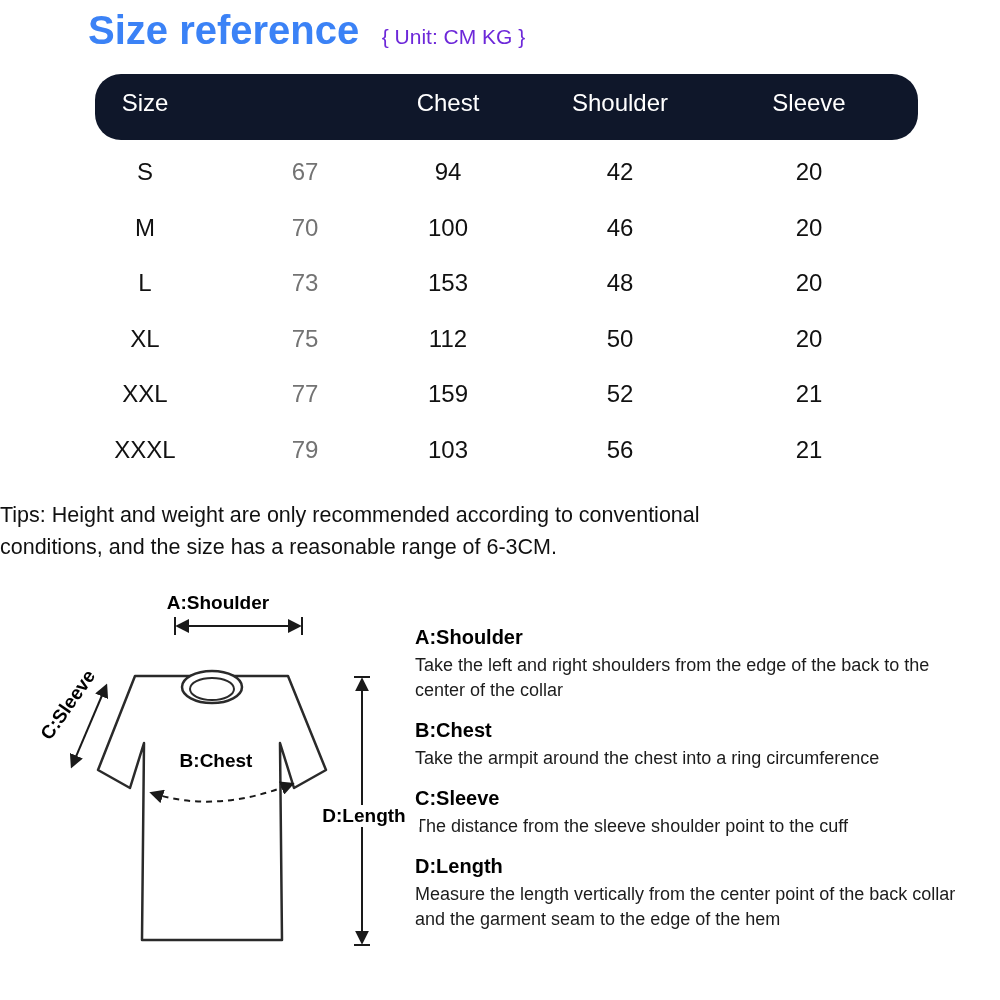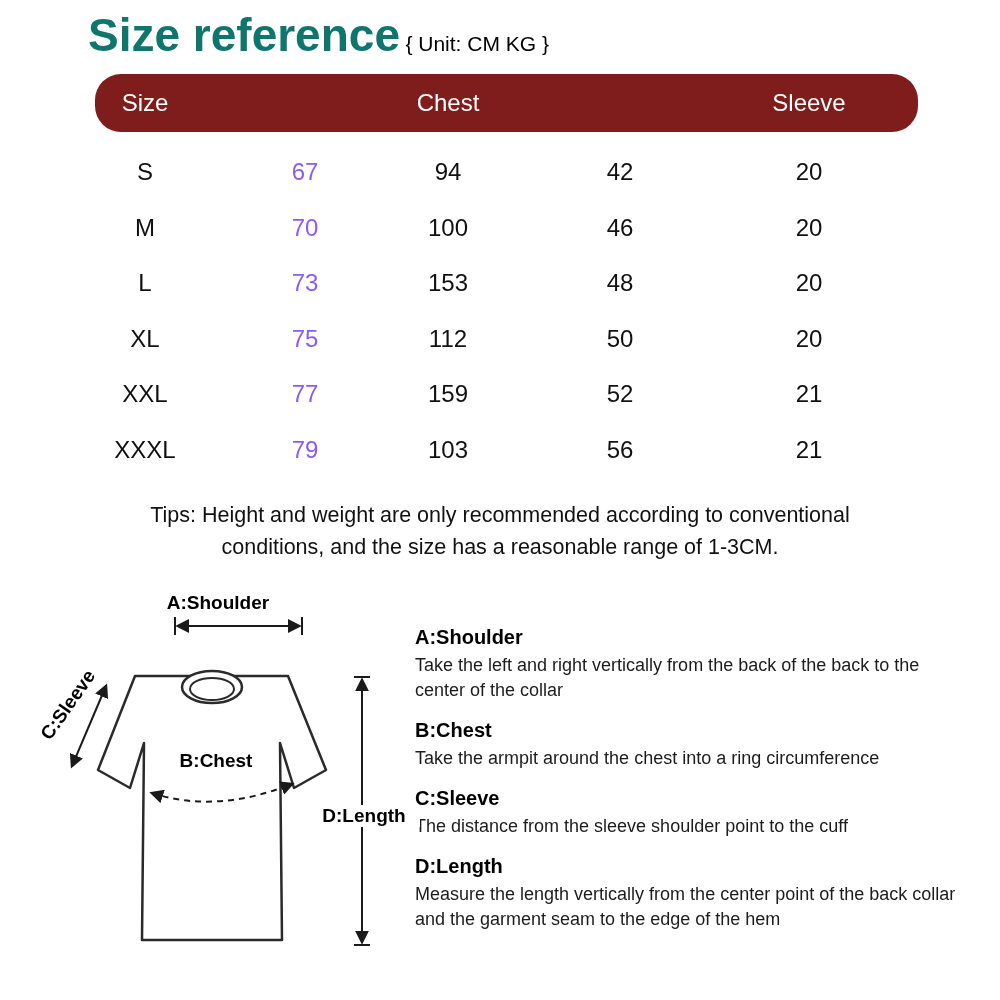"Size reference" .title { color: #0f766e -> #3b82f6; font-size: 46px -> 40px }
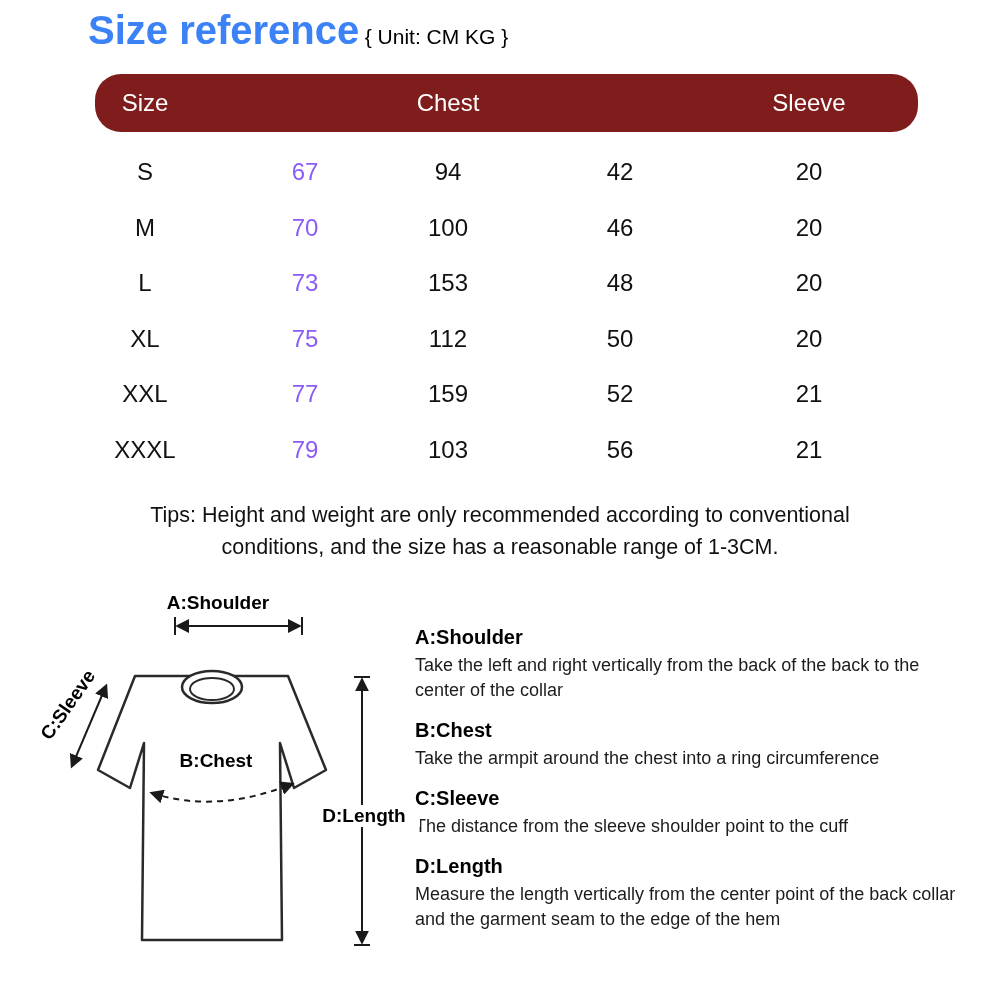"{ Unit: CM KG }" .unit { color: #000000 -> #6d28d9; margin-left: 1px -> 18px }
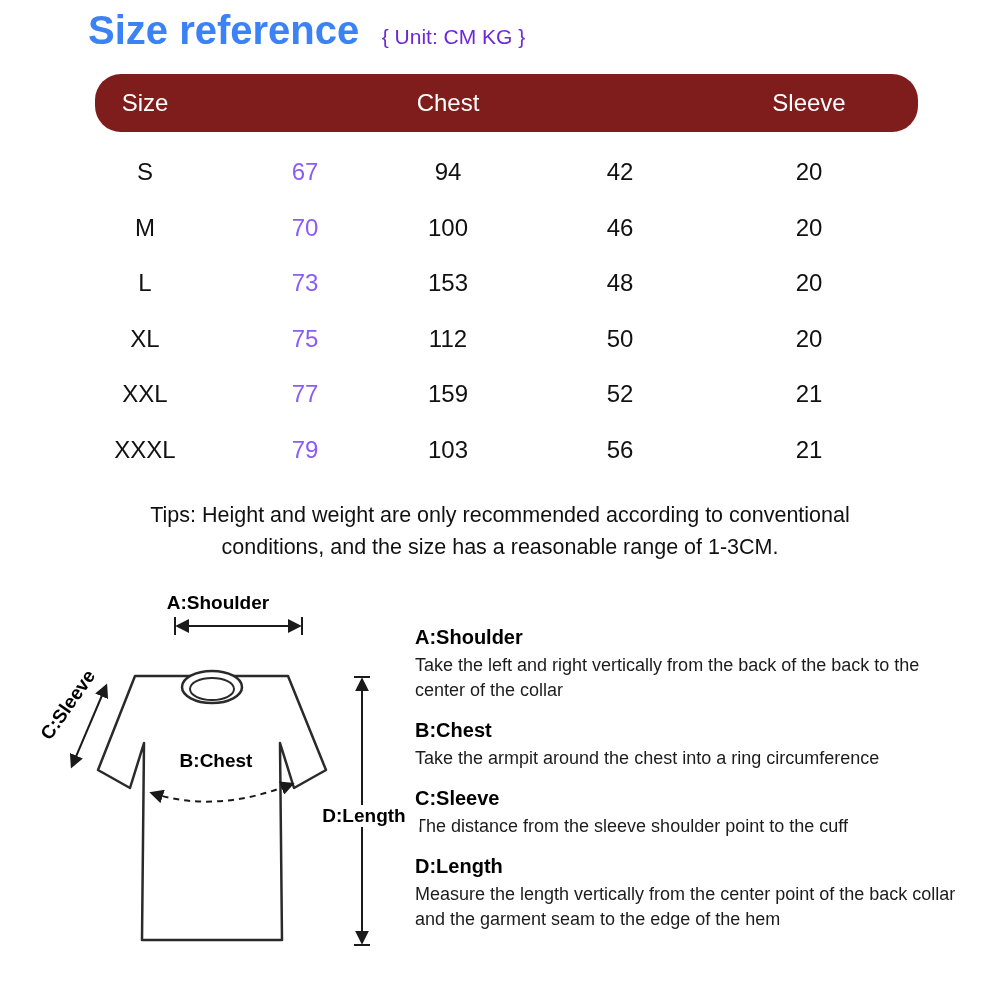"Size" .thead { background: #7f1d1d -> #0f172a; height: 58px -> 66px }
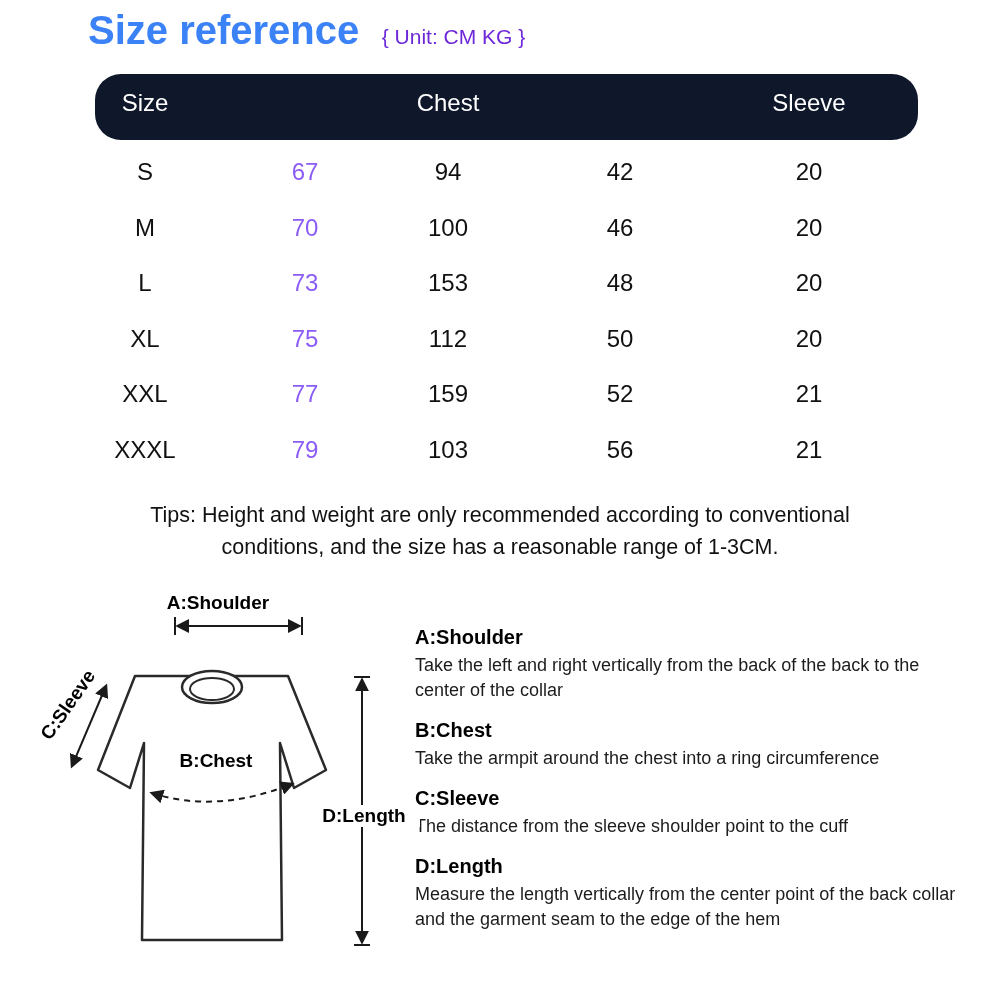"Shoulder" span.cell { html: none -> <span>Shoulder</span> }
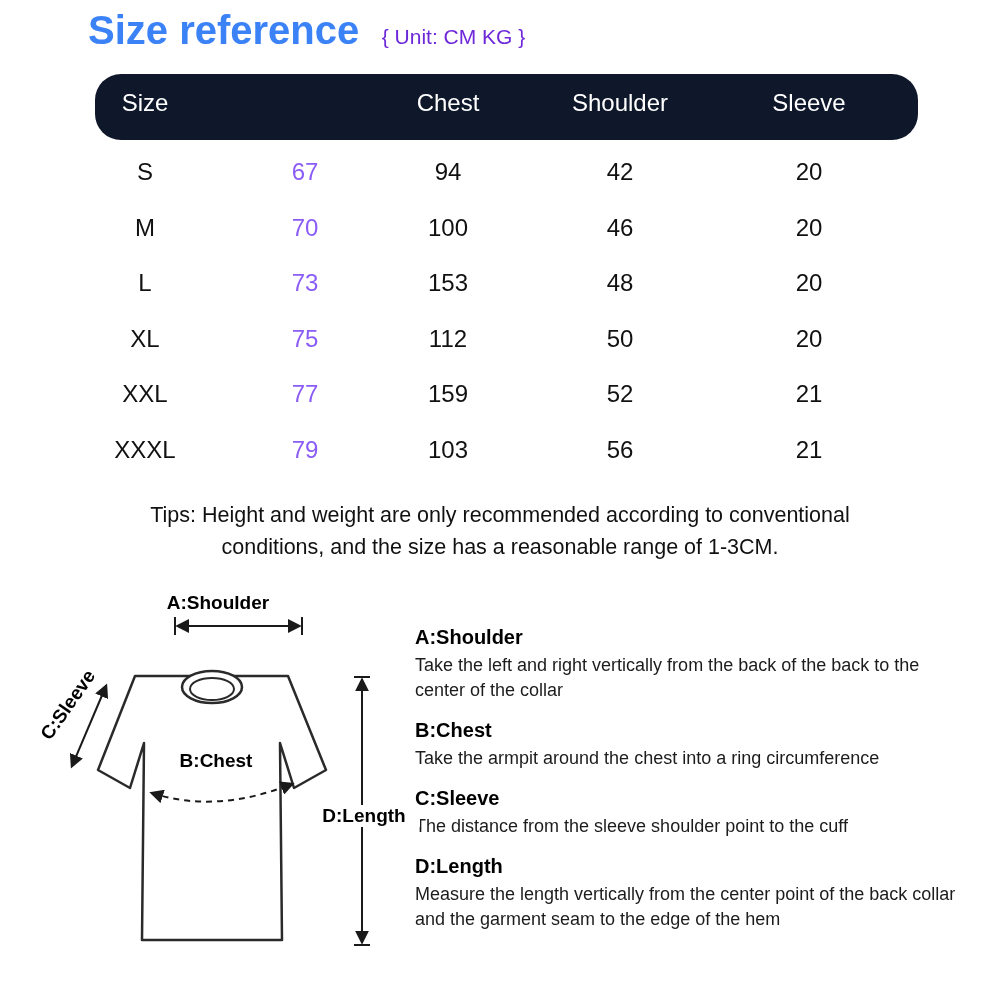"67" .trow .c1 { color: #8b5cf6 -> #737373 }
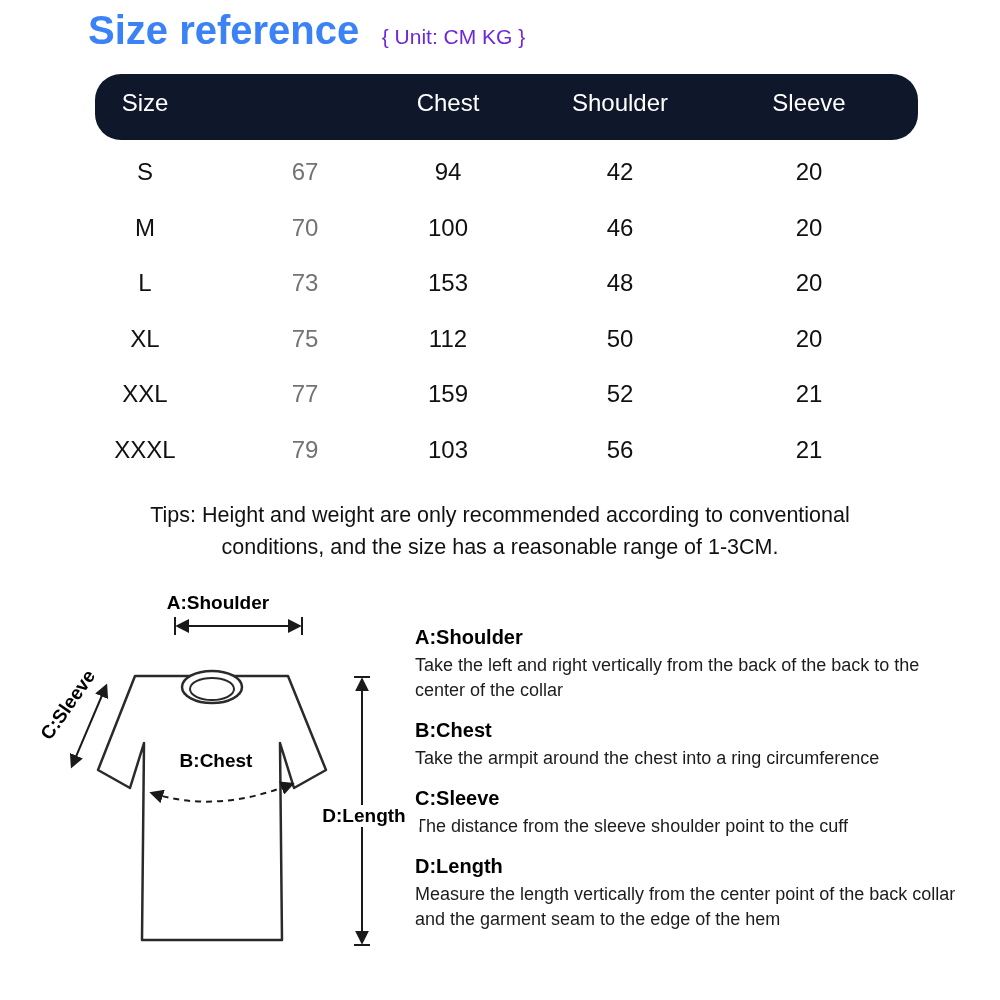"Tips: Height and weight are" .tips { text-align: center -> left }
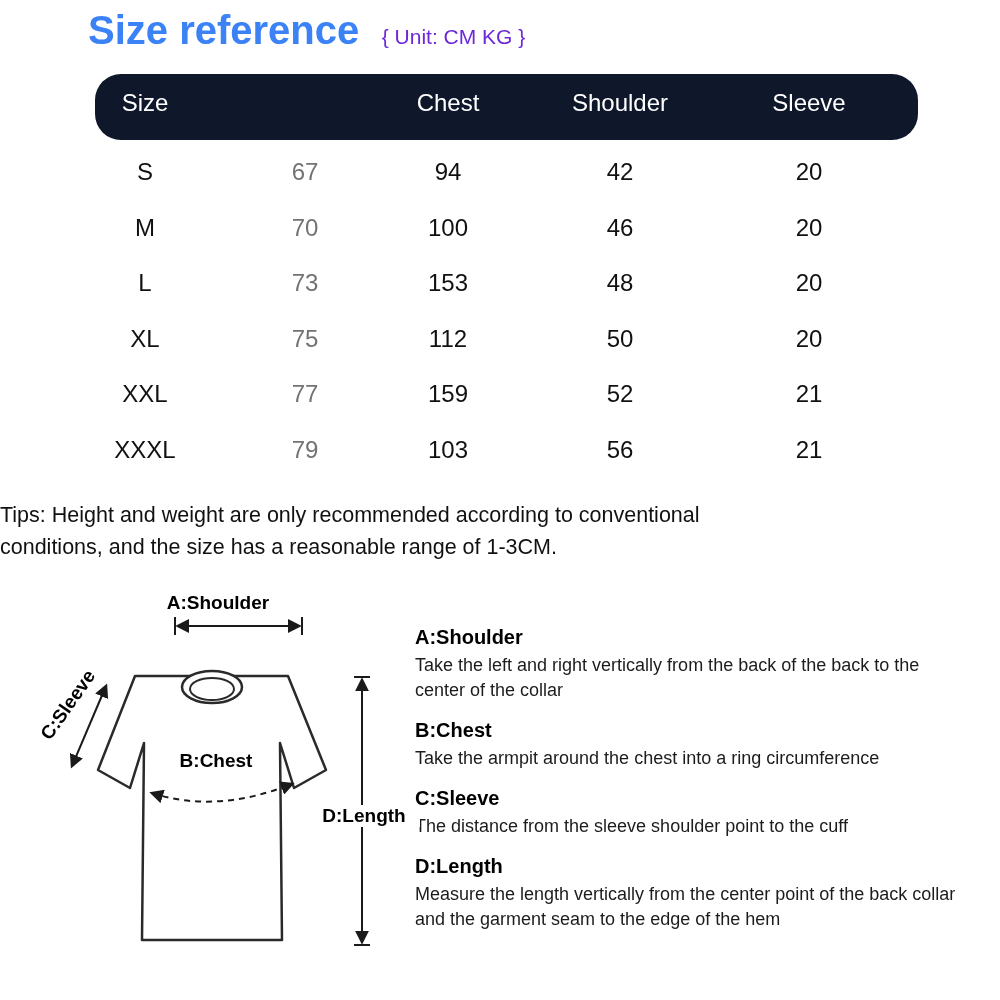"conditions, and the size has" div { text: 1-3CM -> 6-3CM }
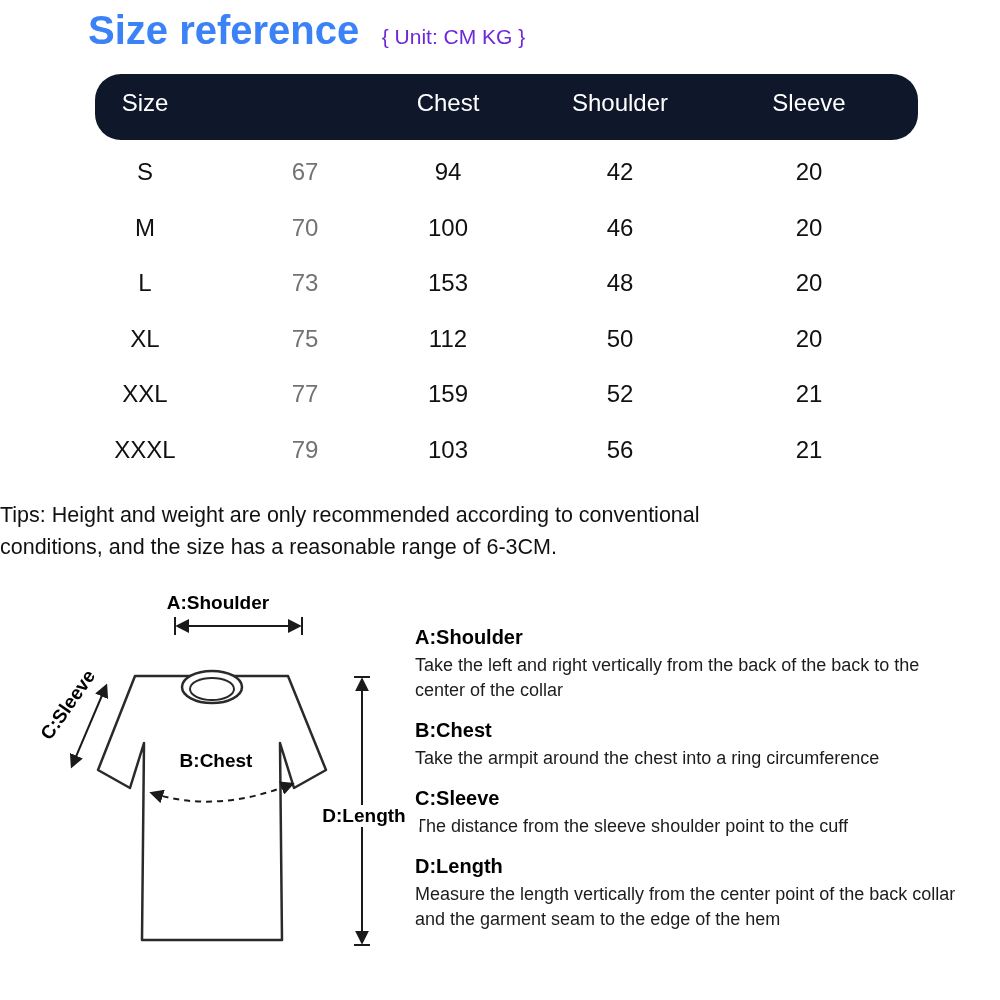"Take the left and right" div.desc { text: vertically from the back -> shoulders from the edge }
